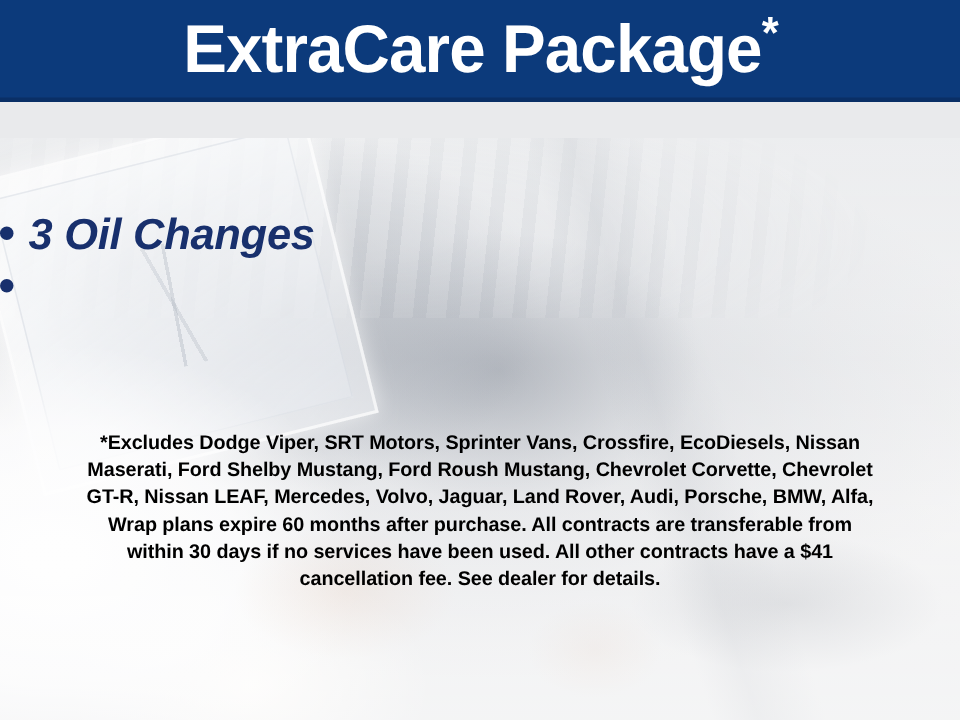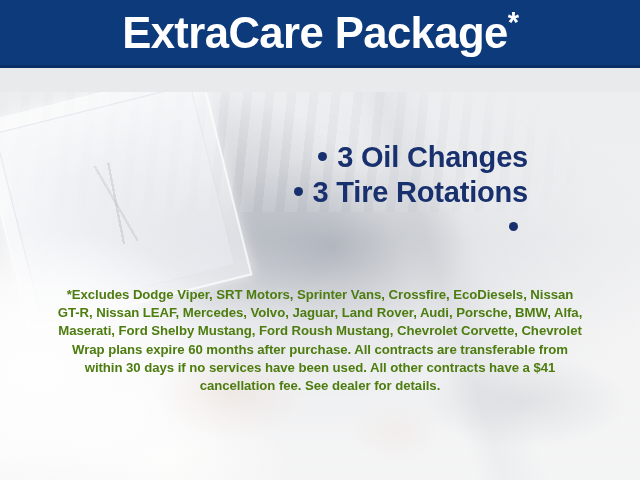"3 Oil Changes" .feature-list { font-style: none -> italic; text-align: right -> left }
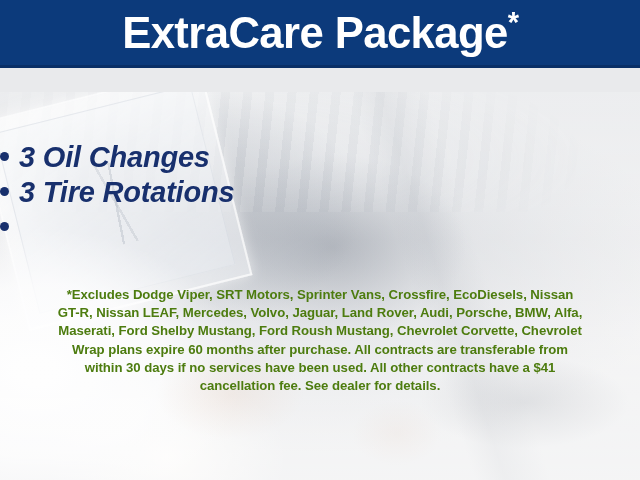"3 Tire Rotations" li.feature-item { html: <li> <span></span><span>3 Tire Rotations</span> </li> -> none }
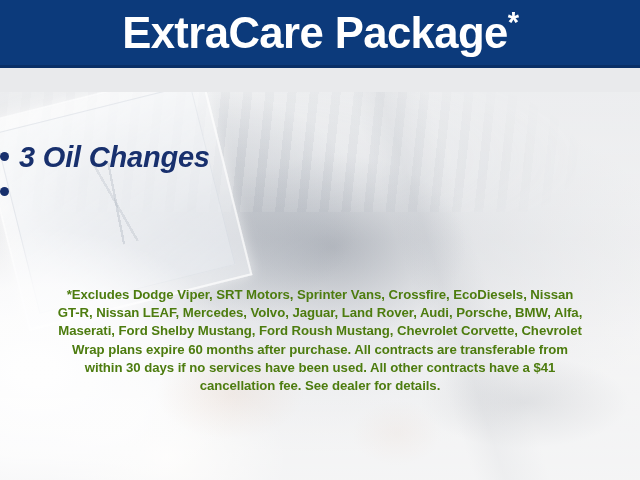"*Excludes Dodge Viper, SRT Motors," .disclaimer { color: #4d7c0f -> #000000 }
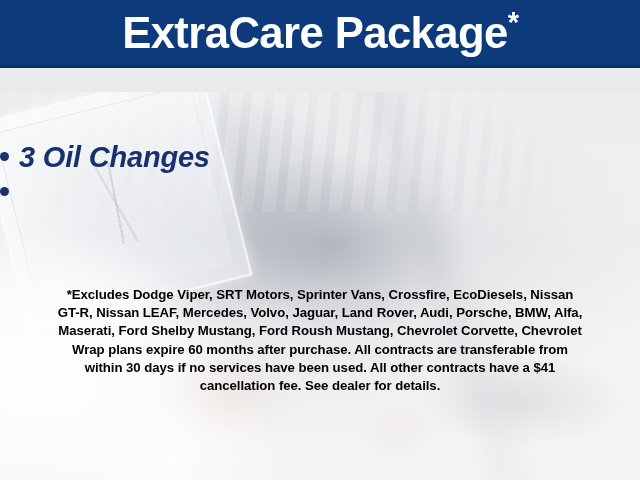"GT-R, Nissan LEAF, Mercedes, Volvo," div.disclaimer-line { order: before "Maserati, Ford Shelby Mustang, Ford" -> after "Maserati, Ford Shelby Mustang, Ford" }
